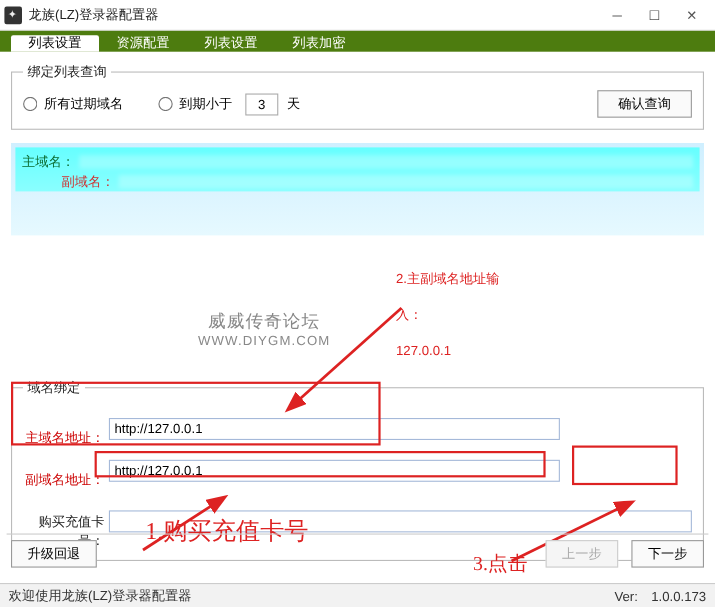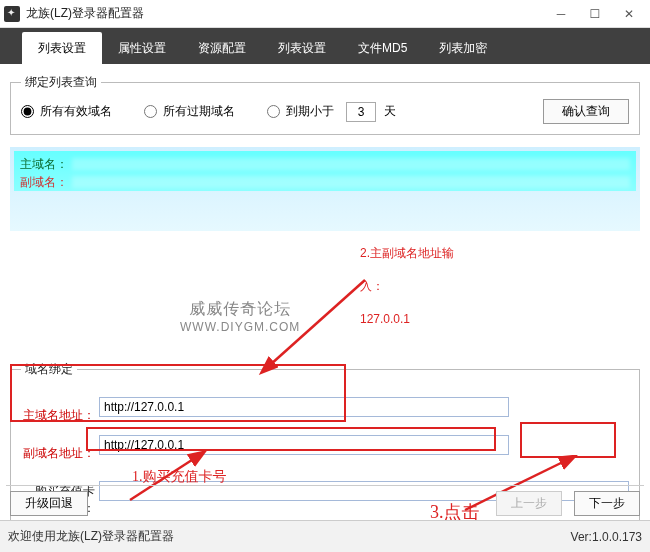"列表设置" .tabs { background: #404040 -> #4d7c0f; height: 36px -> 19px; padding-left: 22px -> 10px }
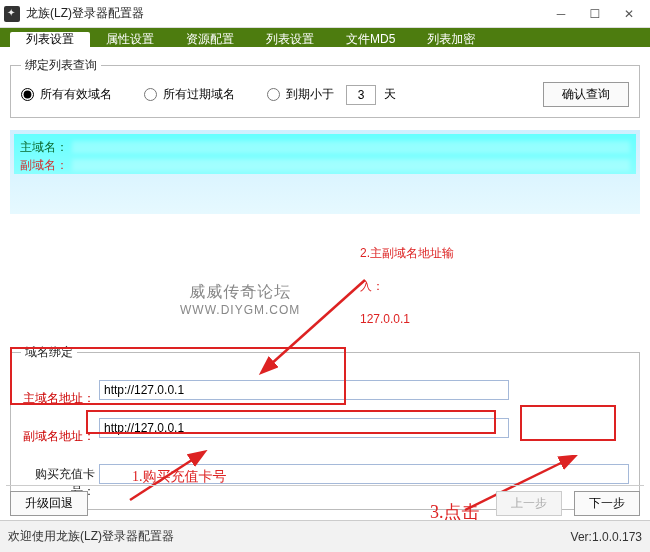"属性设置" div.tab { html: <div>属性设置</div> -> none }
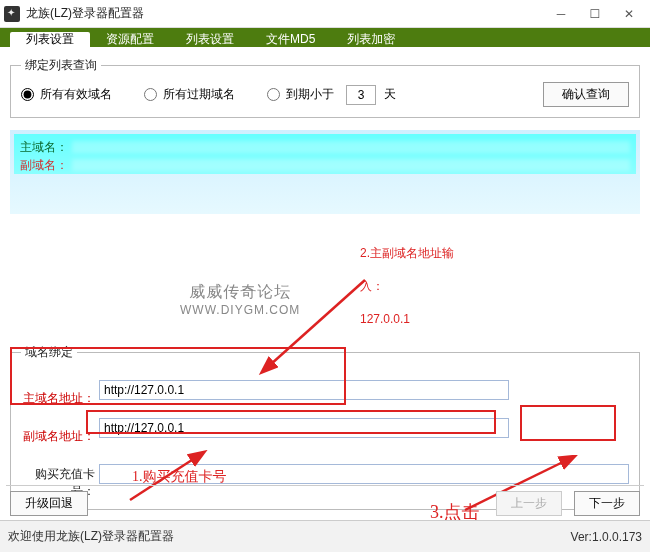"文件MD5" div.tab { html: <div>文件MD5</div> -> none }
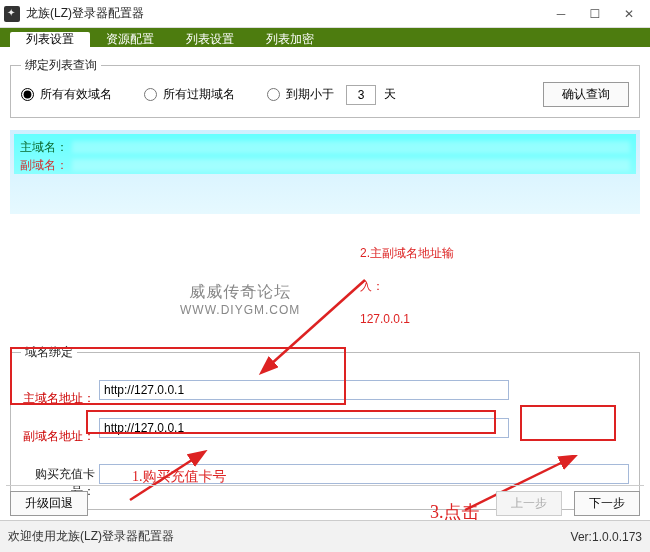"所有有效域名" label.radio-wrap { html: <label> <input> <span>所有有效域名</span> </label> -> none }
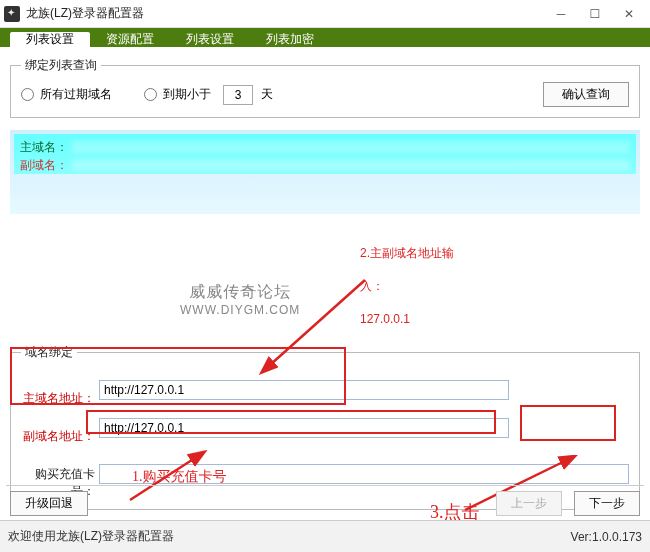"副域名：" .result-inner .lbl2 { margin-left: none -> 36px }
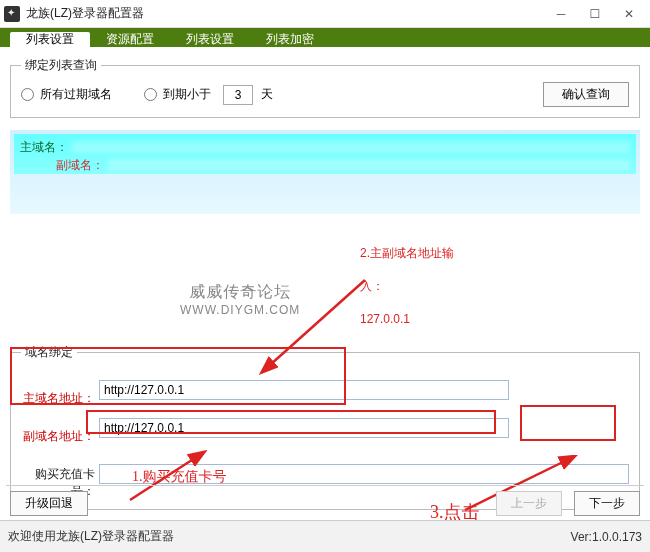"1.购买充值卡号" .anno.a1 { font-size: 14px -> 22px }
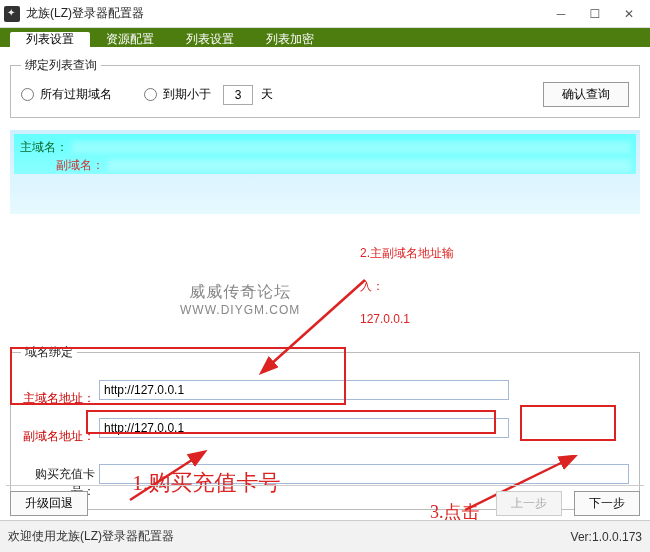"欢迎使用龙族(LZ)登录器配置器" .status { gap: none -> 12px; height: 32px -> 22px }
